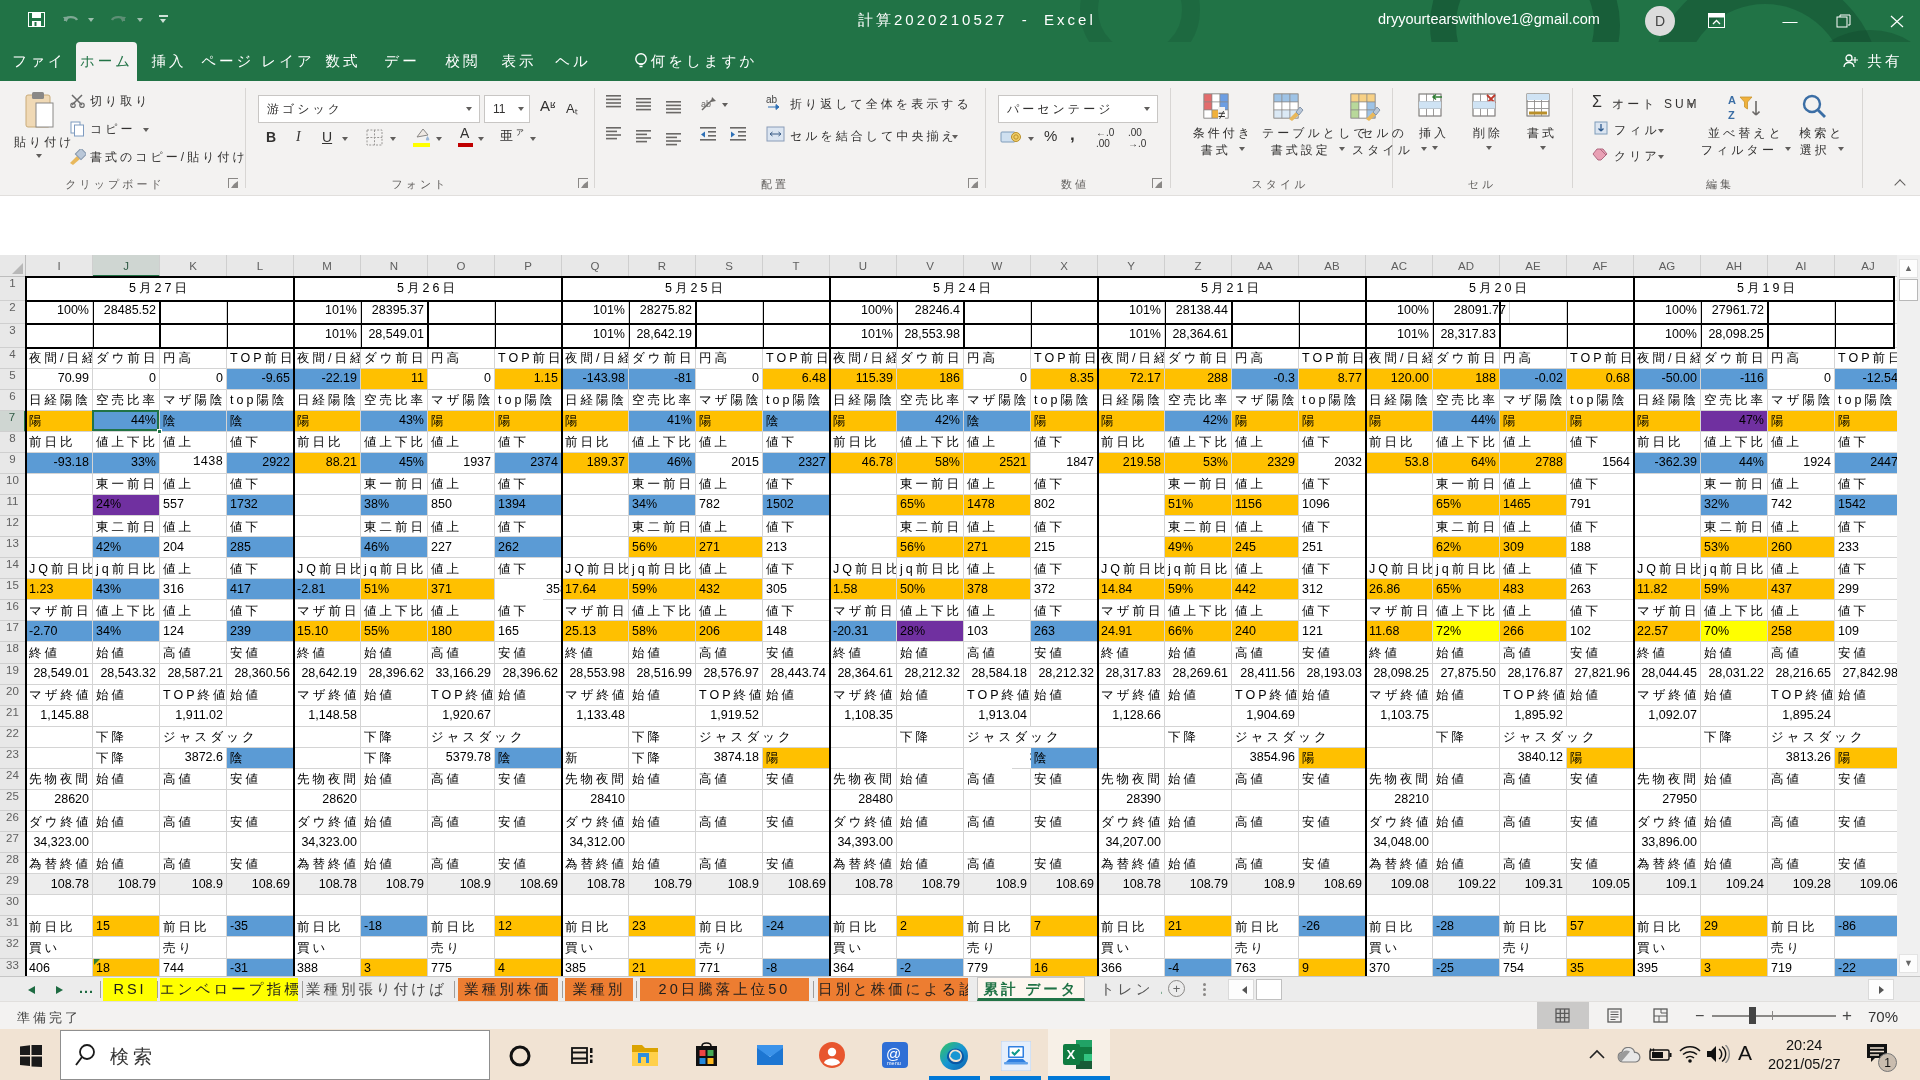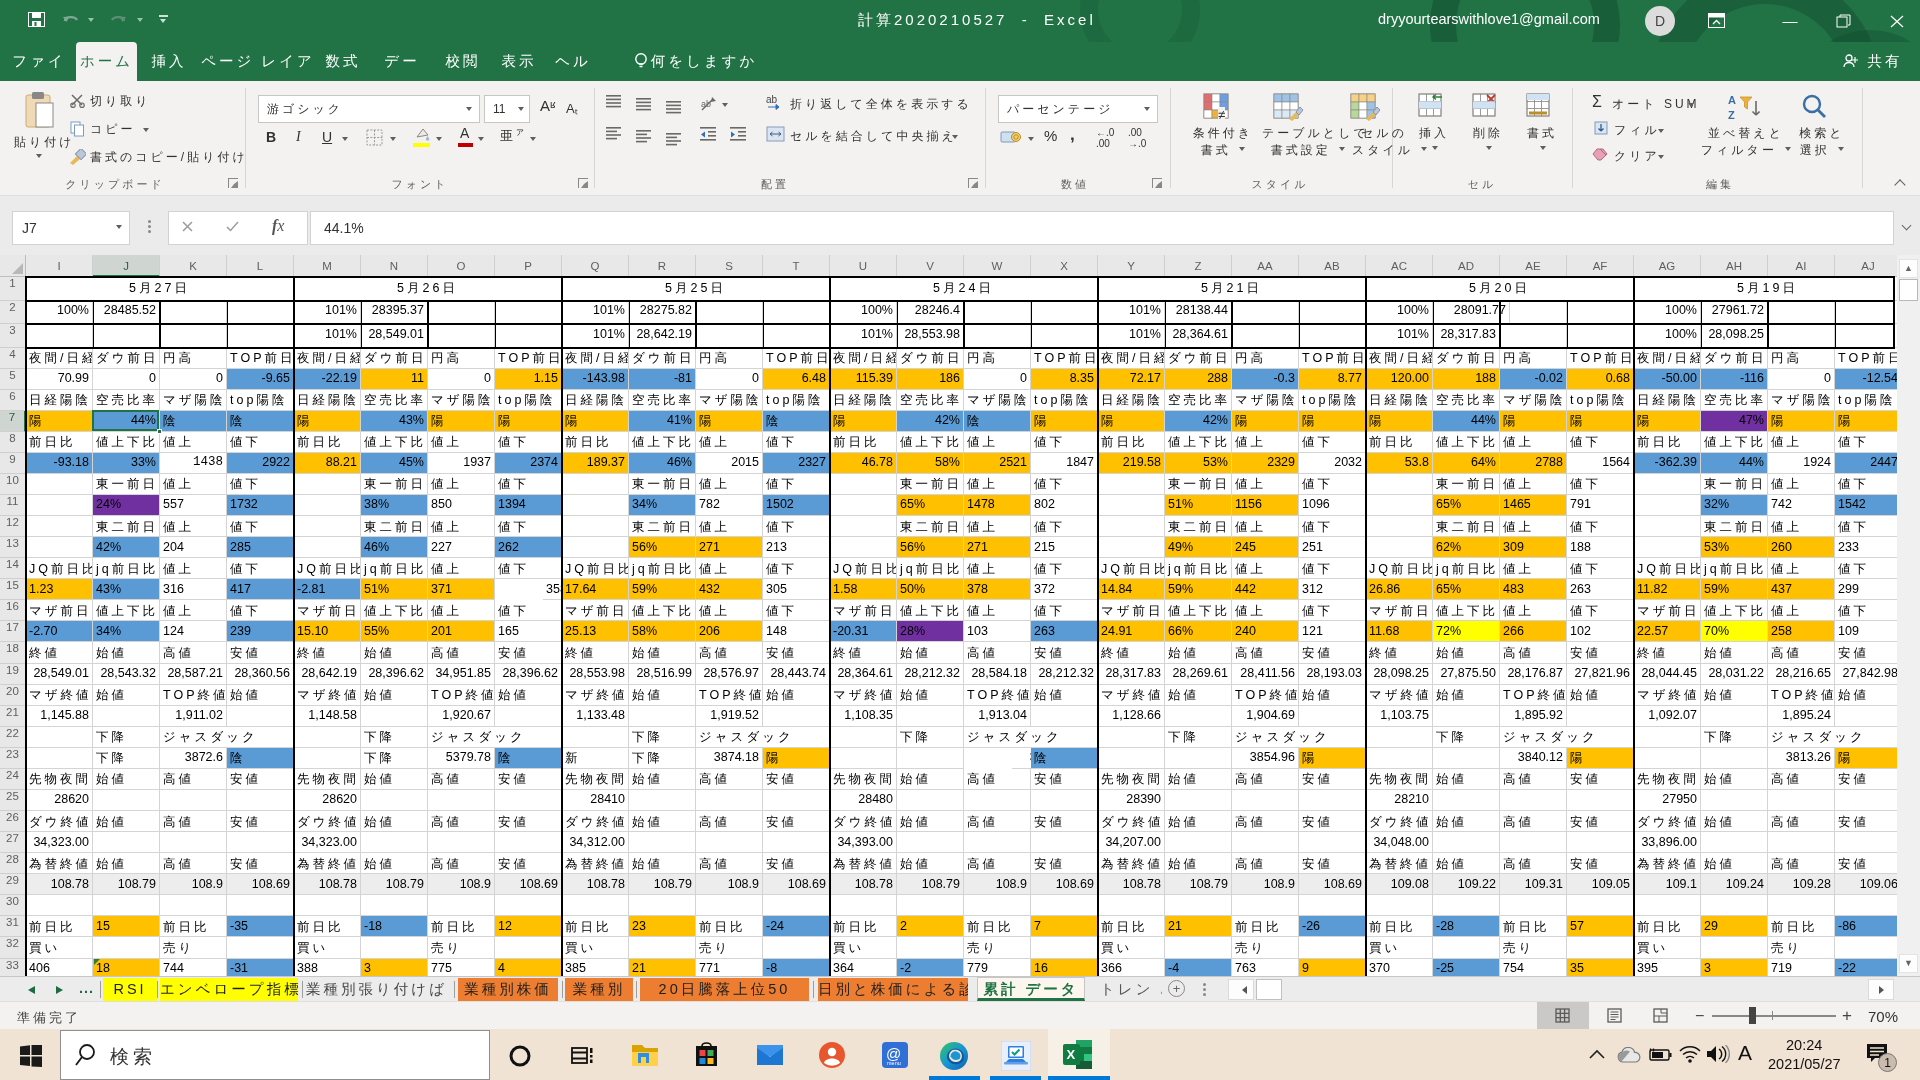"J7" div { html: <div> <div></div> <div>J7</div> <div></div> <div> <i></i> <i></i> <i></i> </div> <div></div> <svg> <path></path> </svg> <svg> <path></path> </svg> <div><b><i>f</i></b><i>x</i></div> <div></div> <div>44.1%</div> <div></div> </div> -> none }
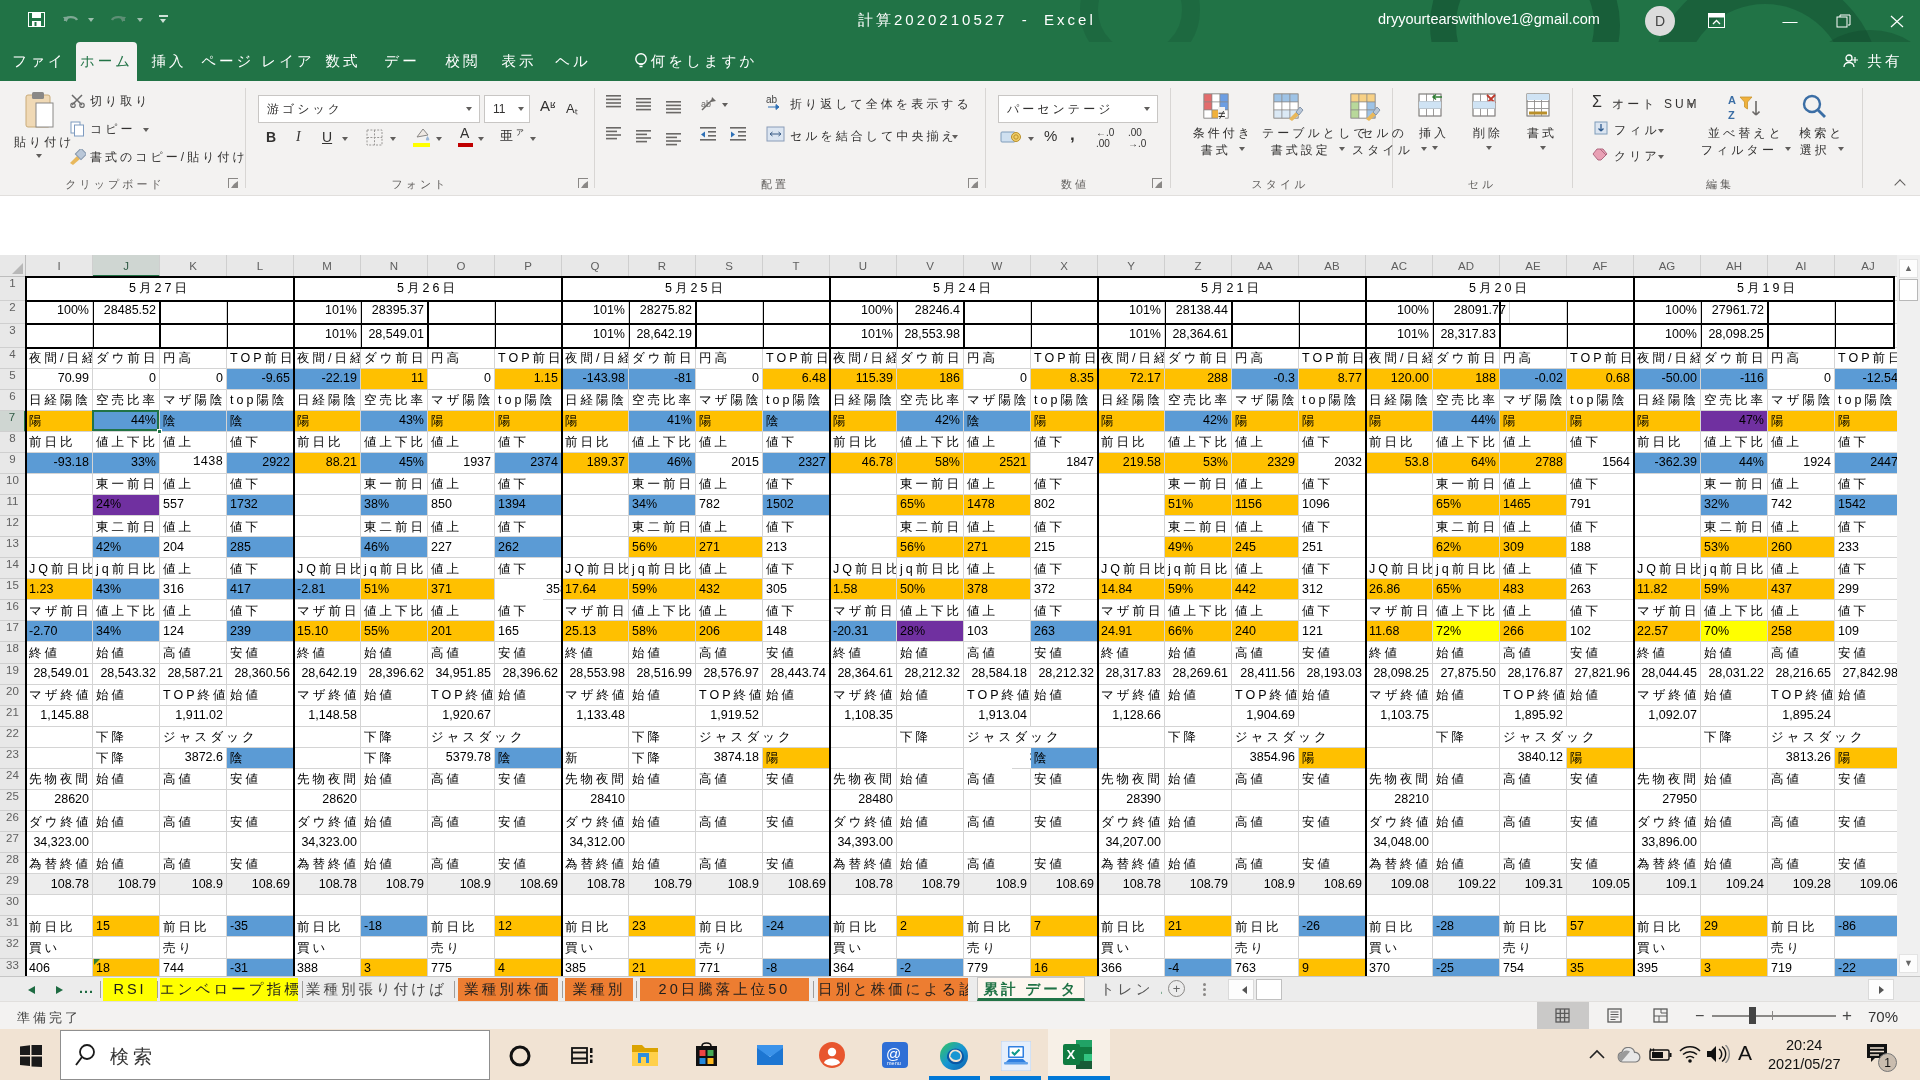"201" div.c { text: 201 -> 180 }
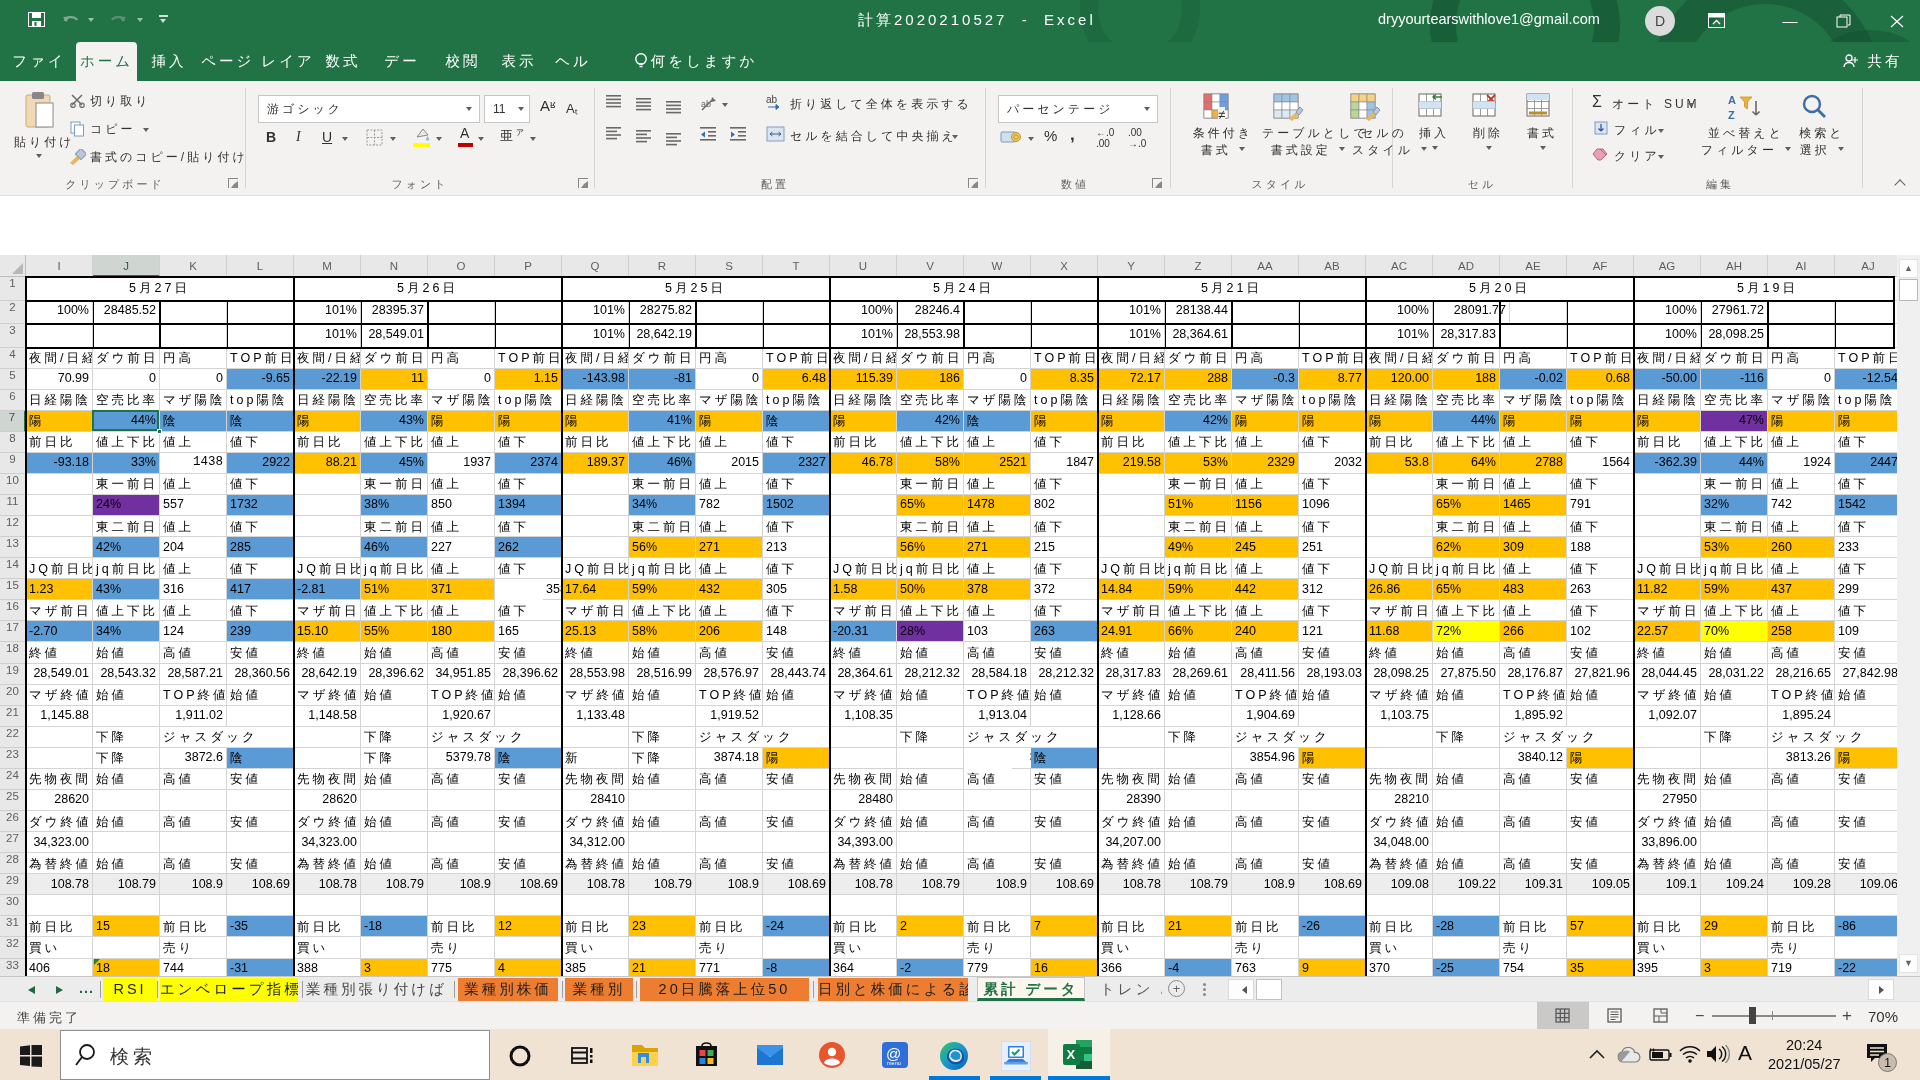"34,951.85" div.c { text: 34,951.85 -> 33,166.29 }
